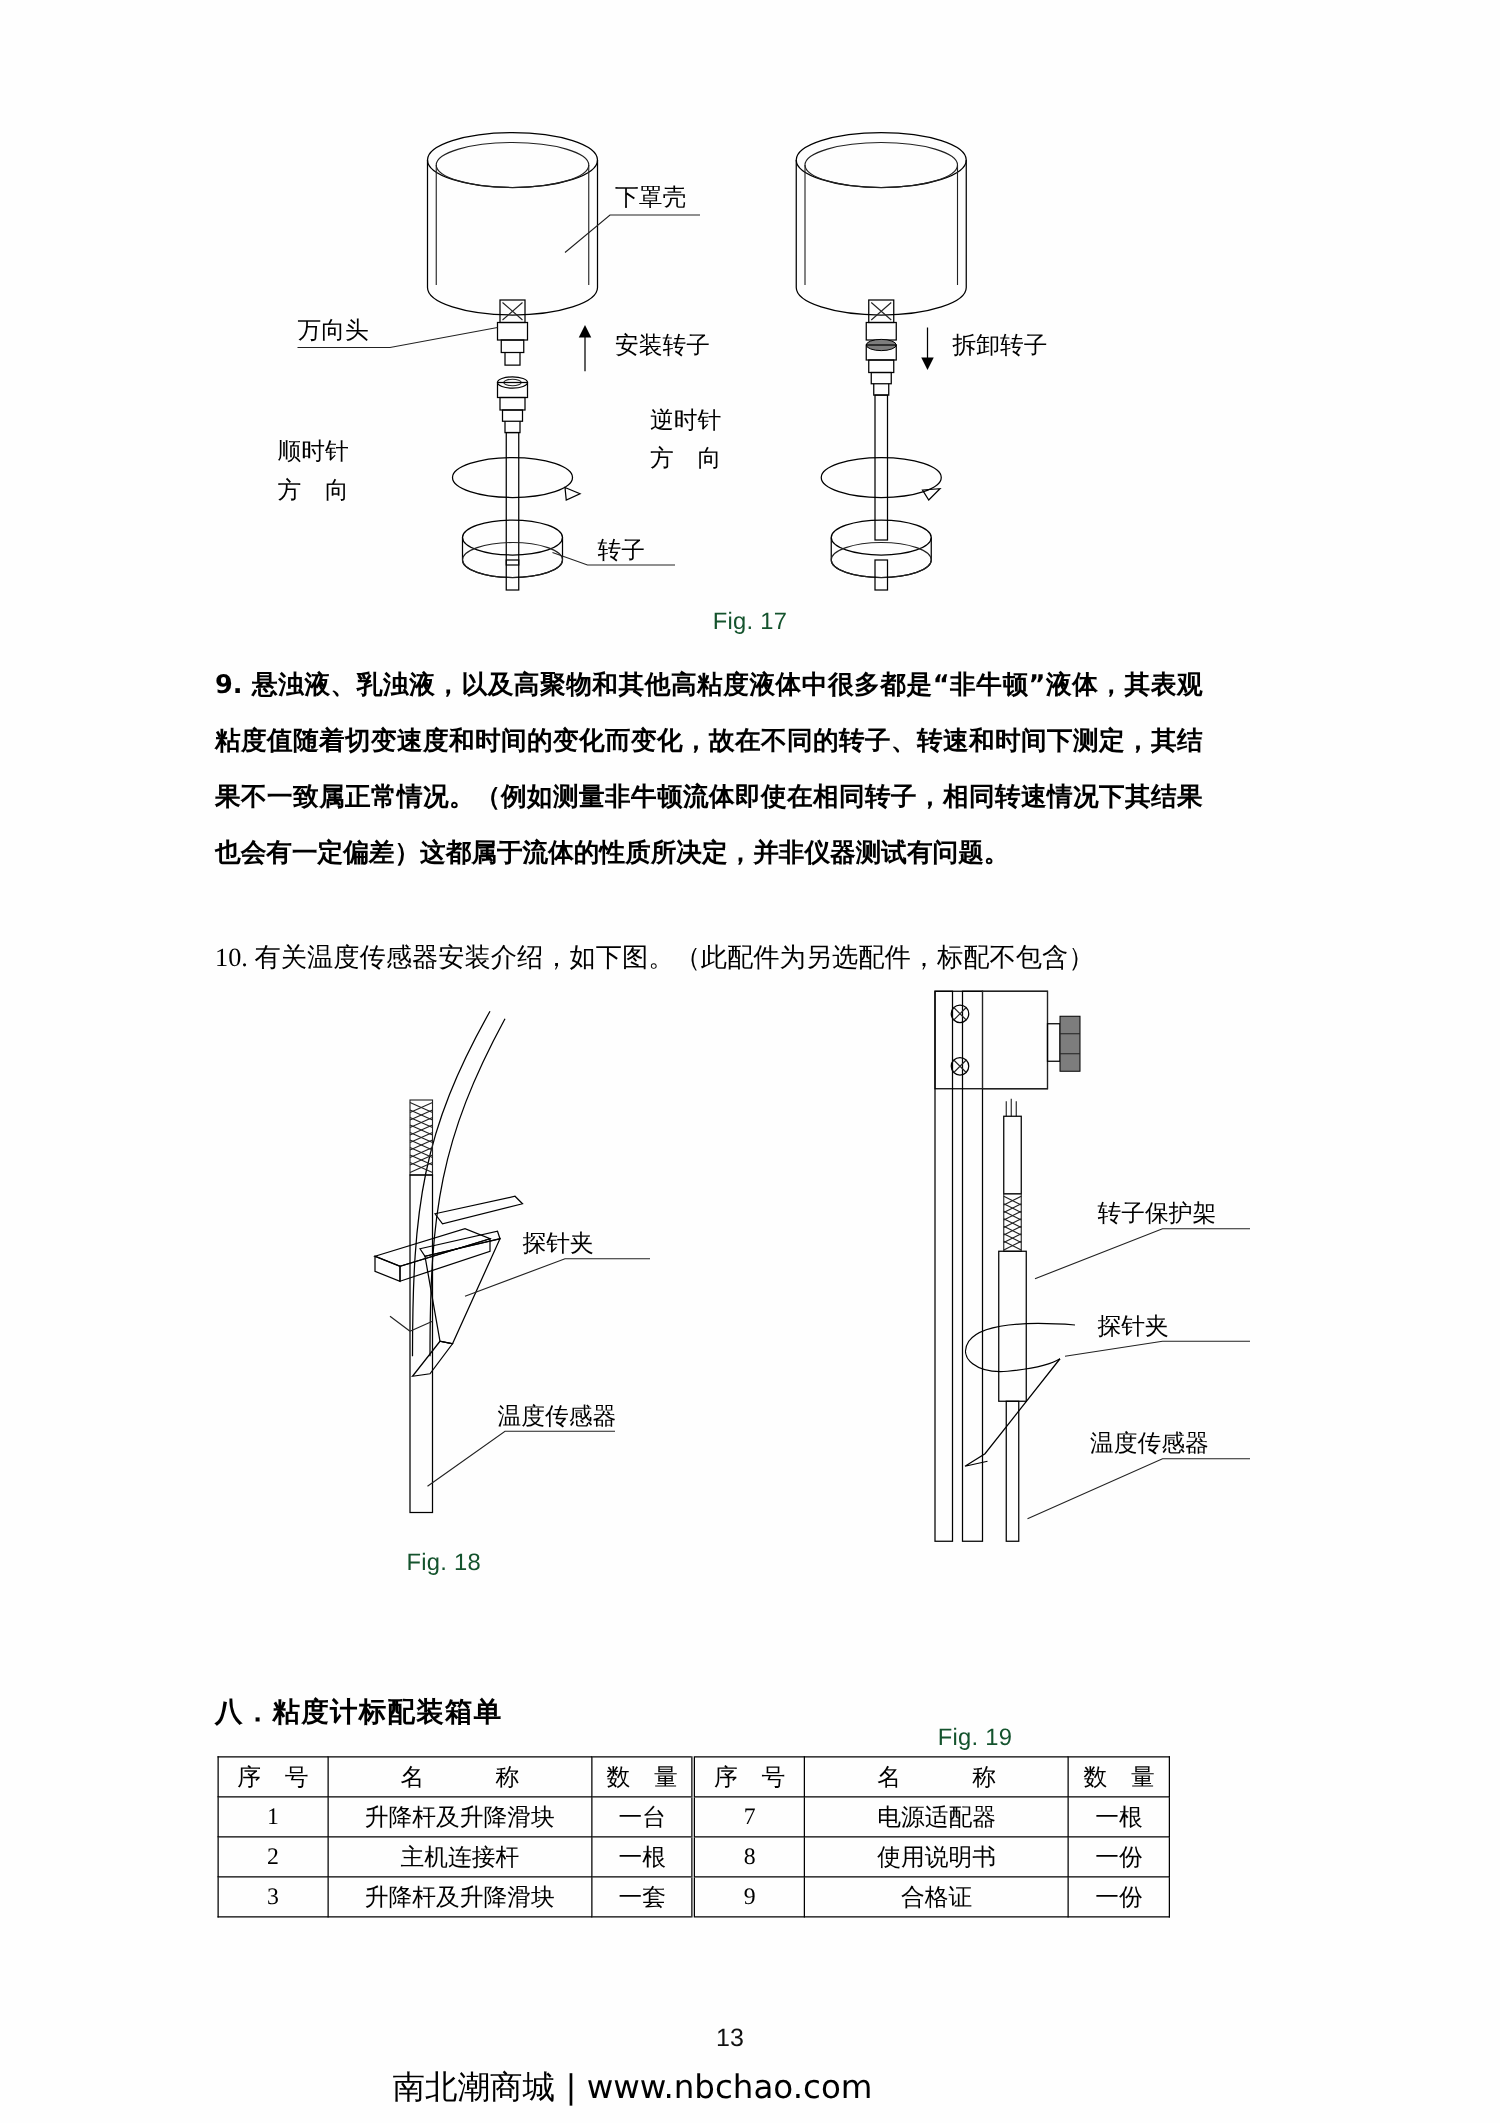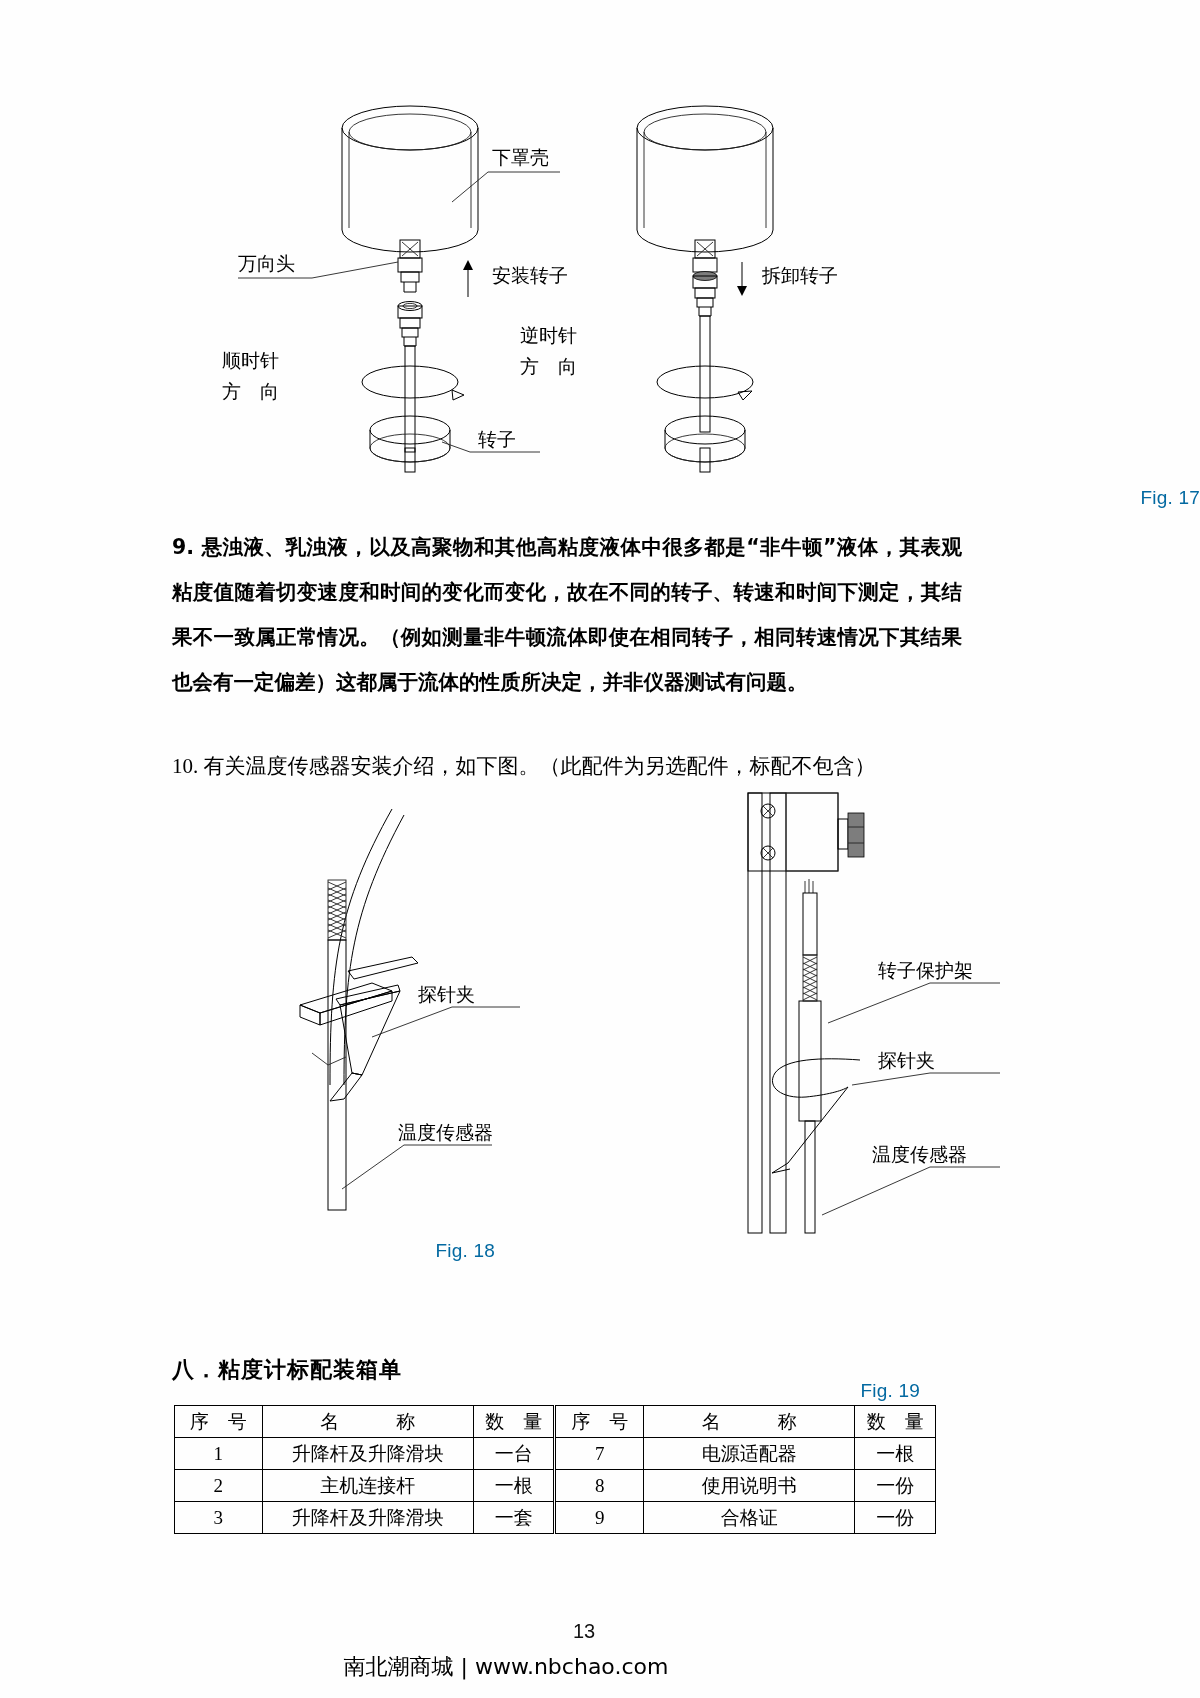"Fig. 17" .fig-caption { color: #0369a1 -> #14532d; text-align: right -> center }
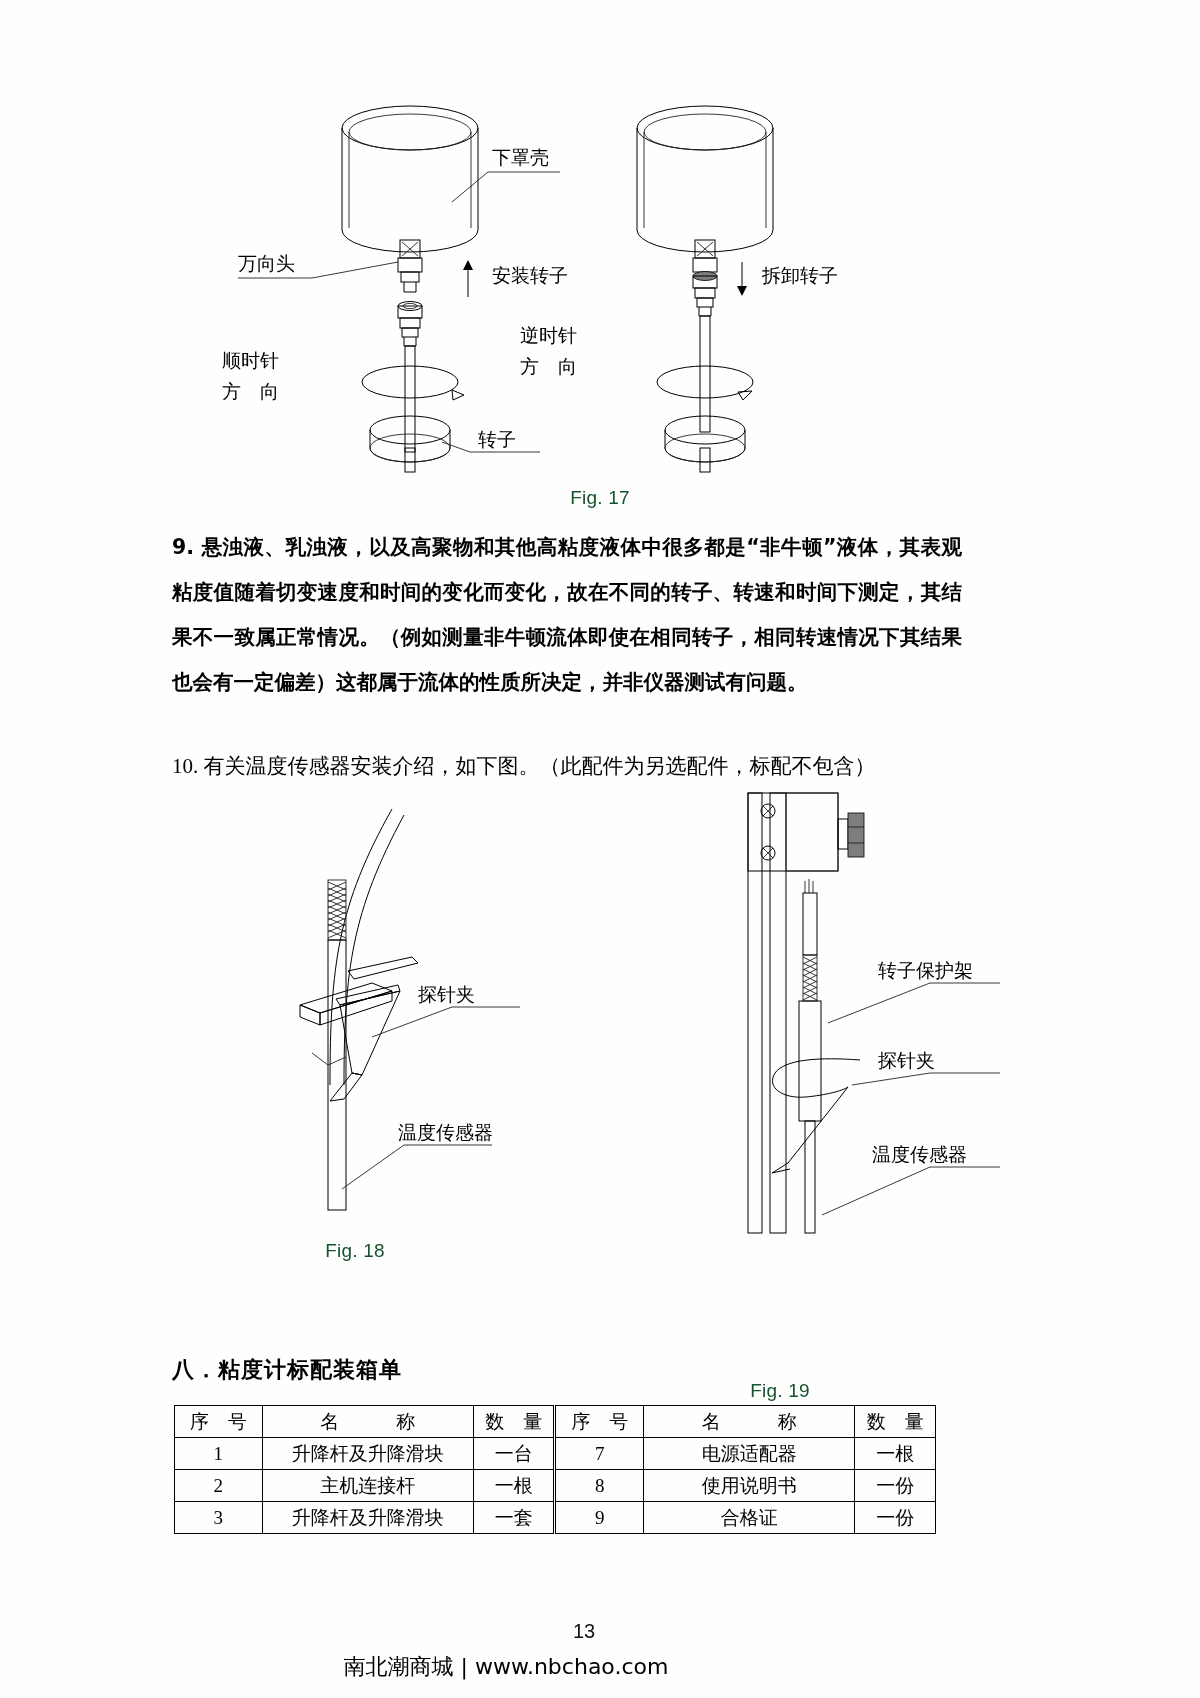"南北潮商城 | www.nbchao.com" #footer-brand { font-size: 22px -> 26px }
